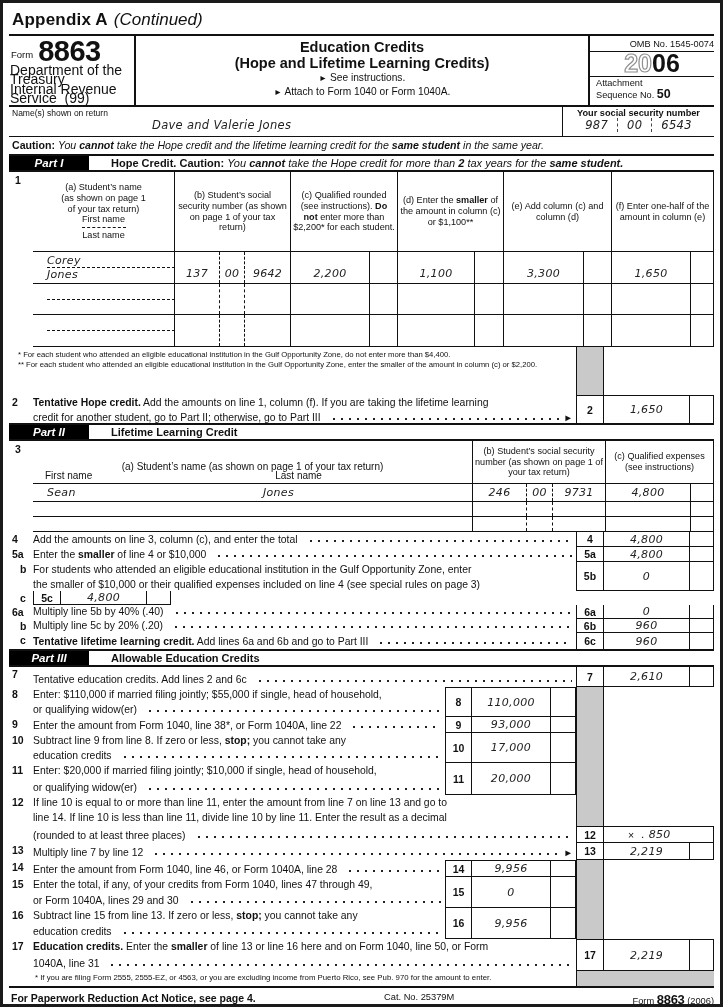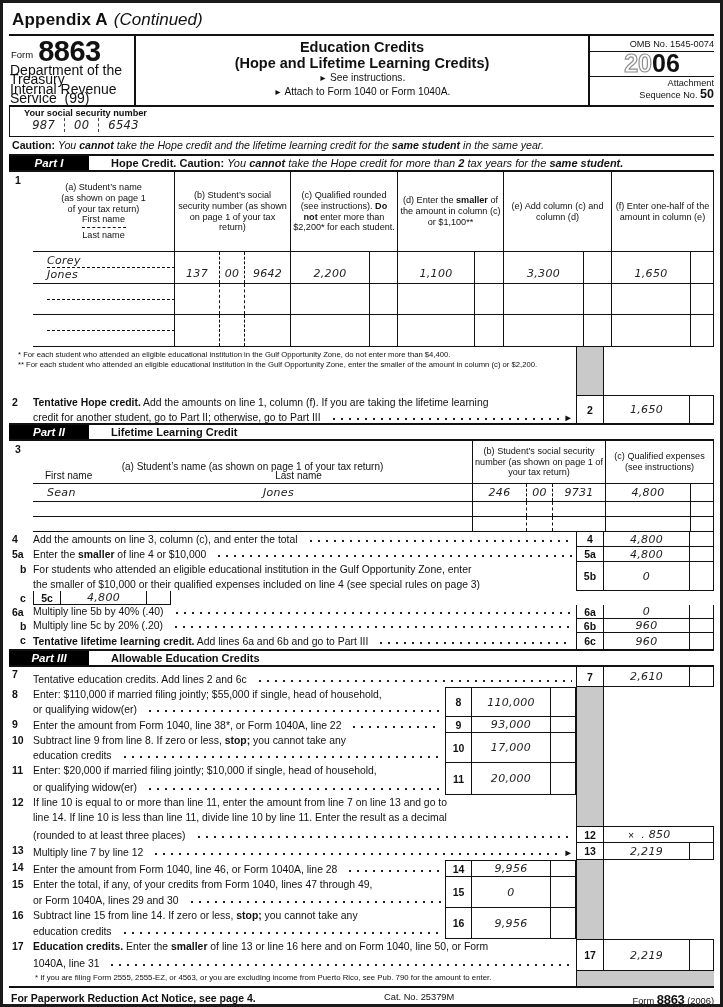"Attachment" .att { text-align: right -> left }
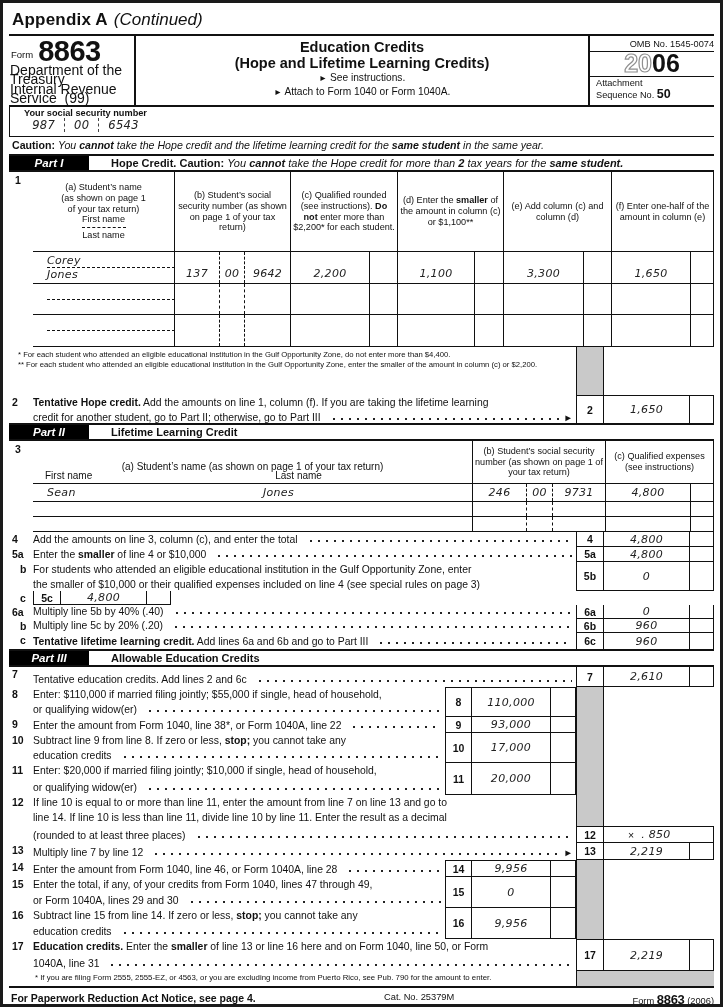"Name(s) shown on return" div.nl { html: none -> <div> <div>Name(s) shown on return</div> <div>Dave and Valerie Jones</div> </div> }
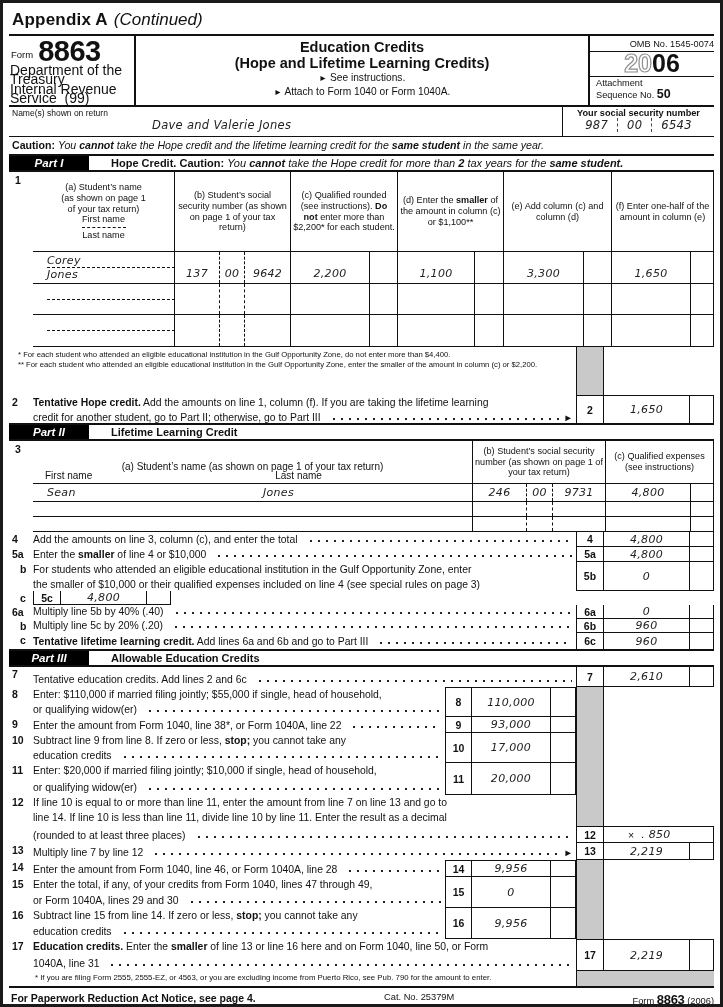"Subtract line 15 from line" span { text: 14 -> 13 }
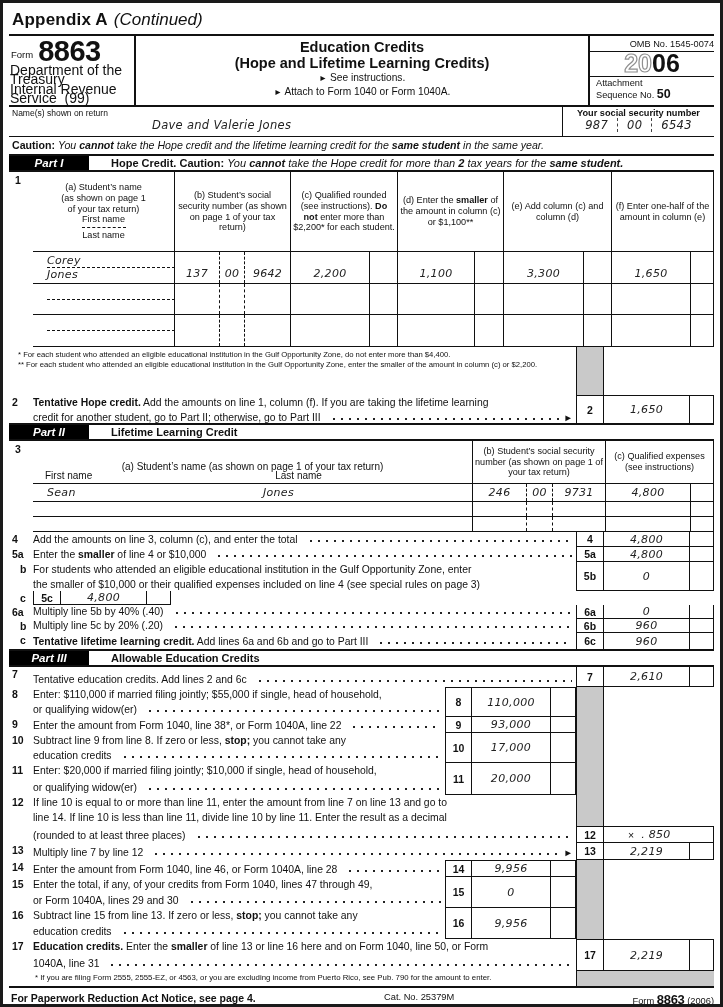"* If you are filing" div { text: 790 -> 970 }
